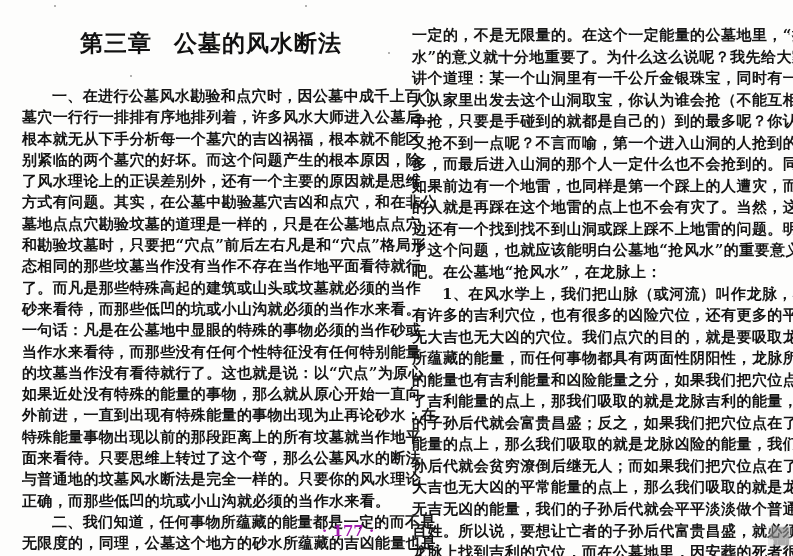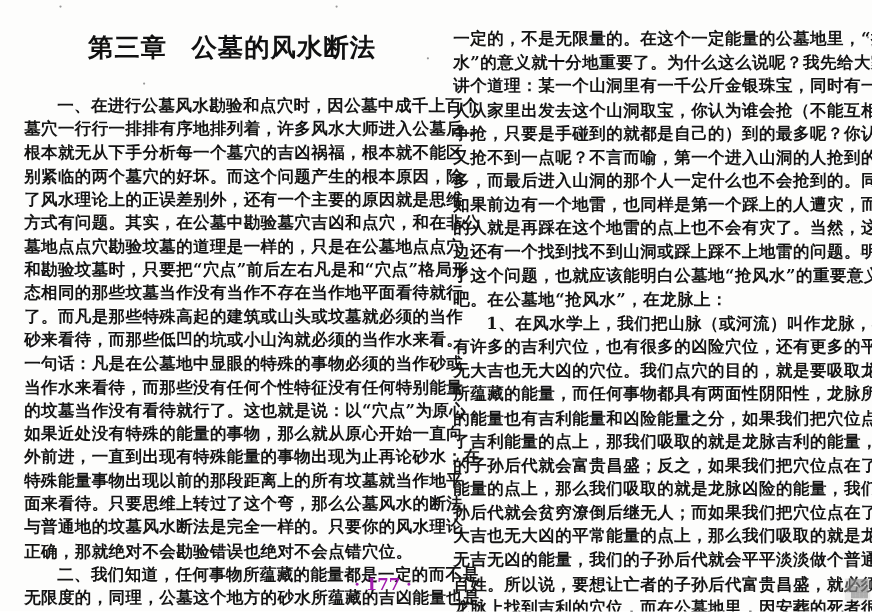"正确，那就绝对不会勘验错误也绝对不会点错穴位。" span.line { text: 那就绝对不会勘验错误也绝对不会点错穴位 -> 而那些低凹的坑或小山沟就必须的当作水来看 }
